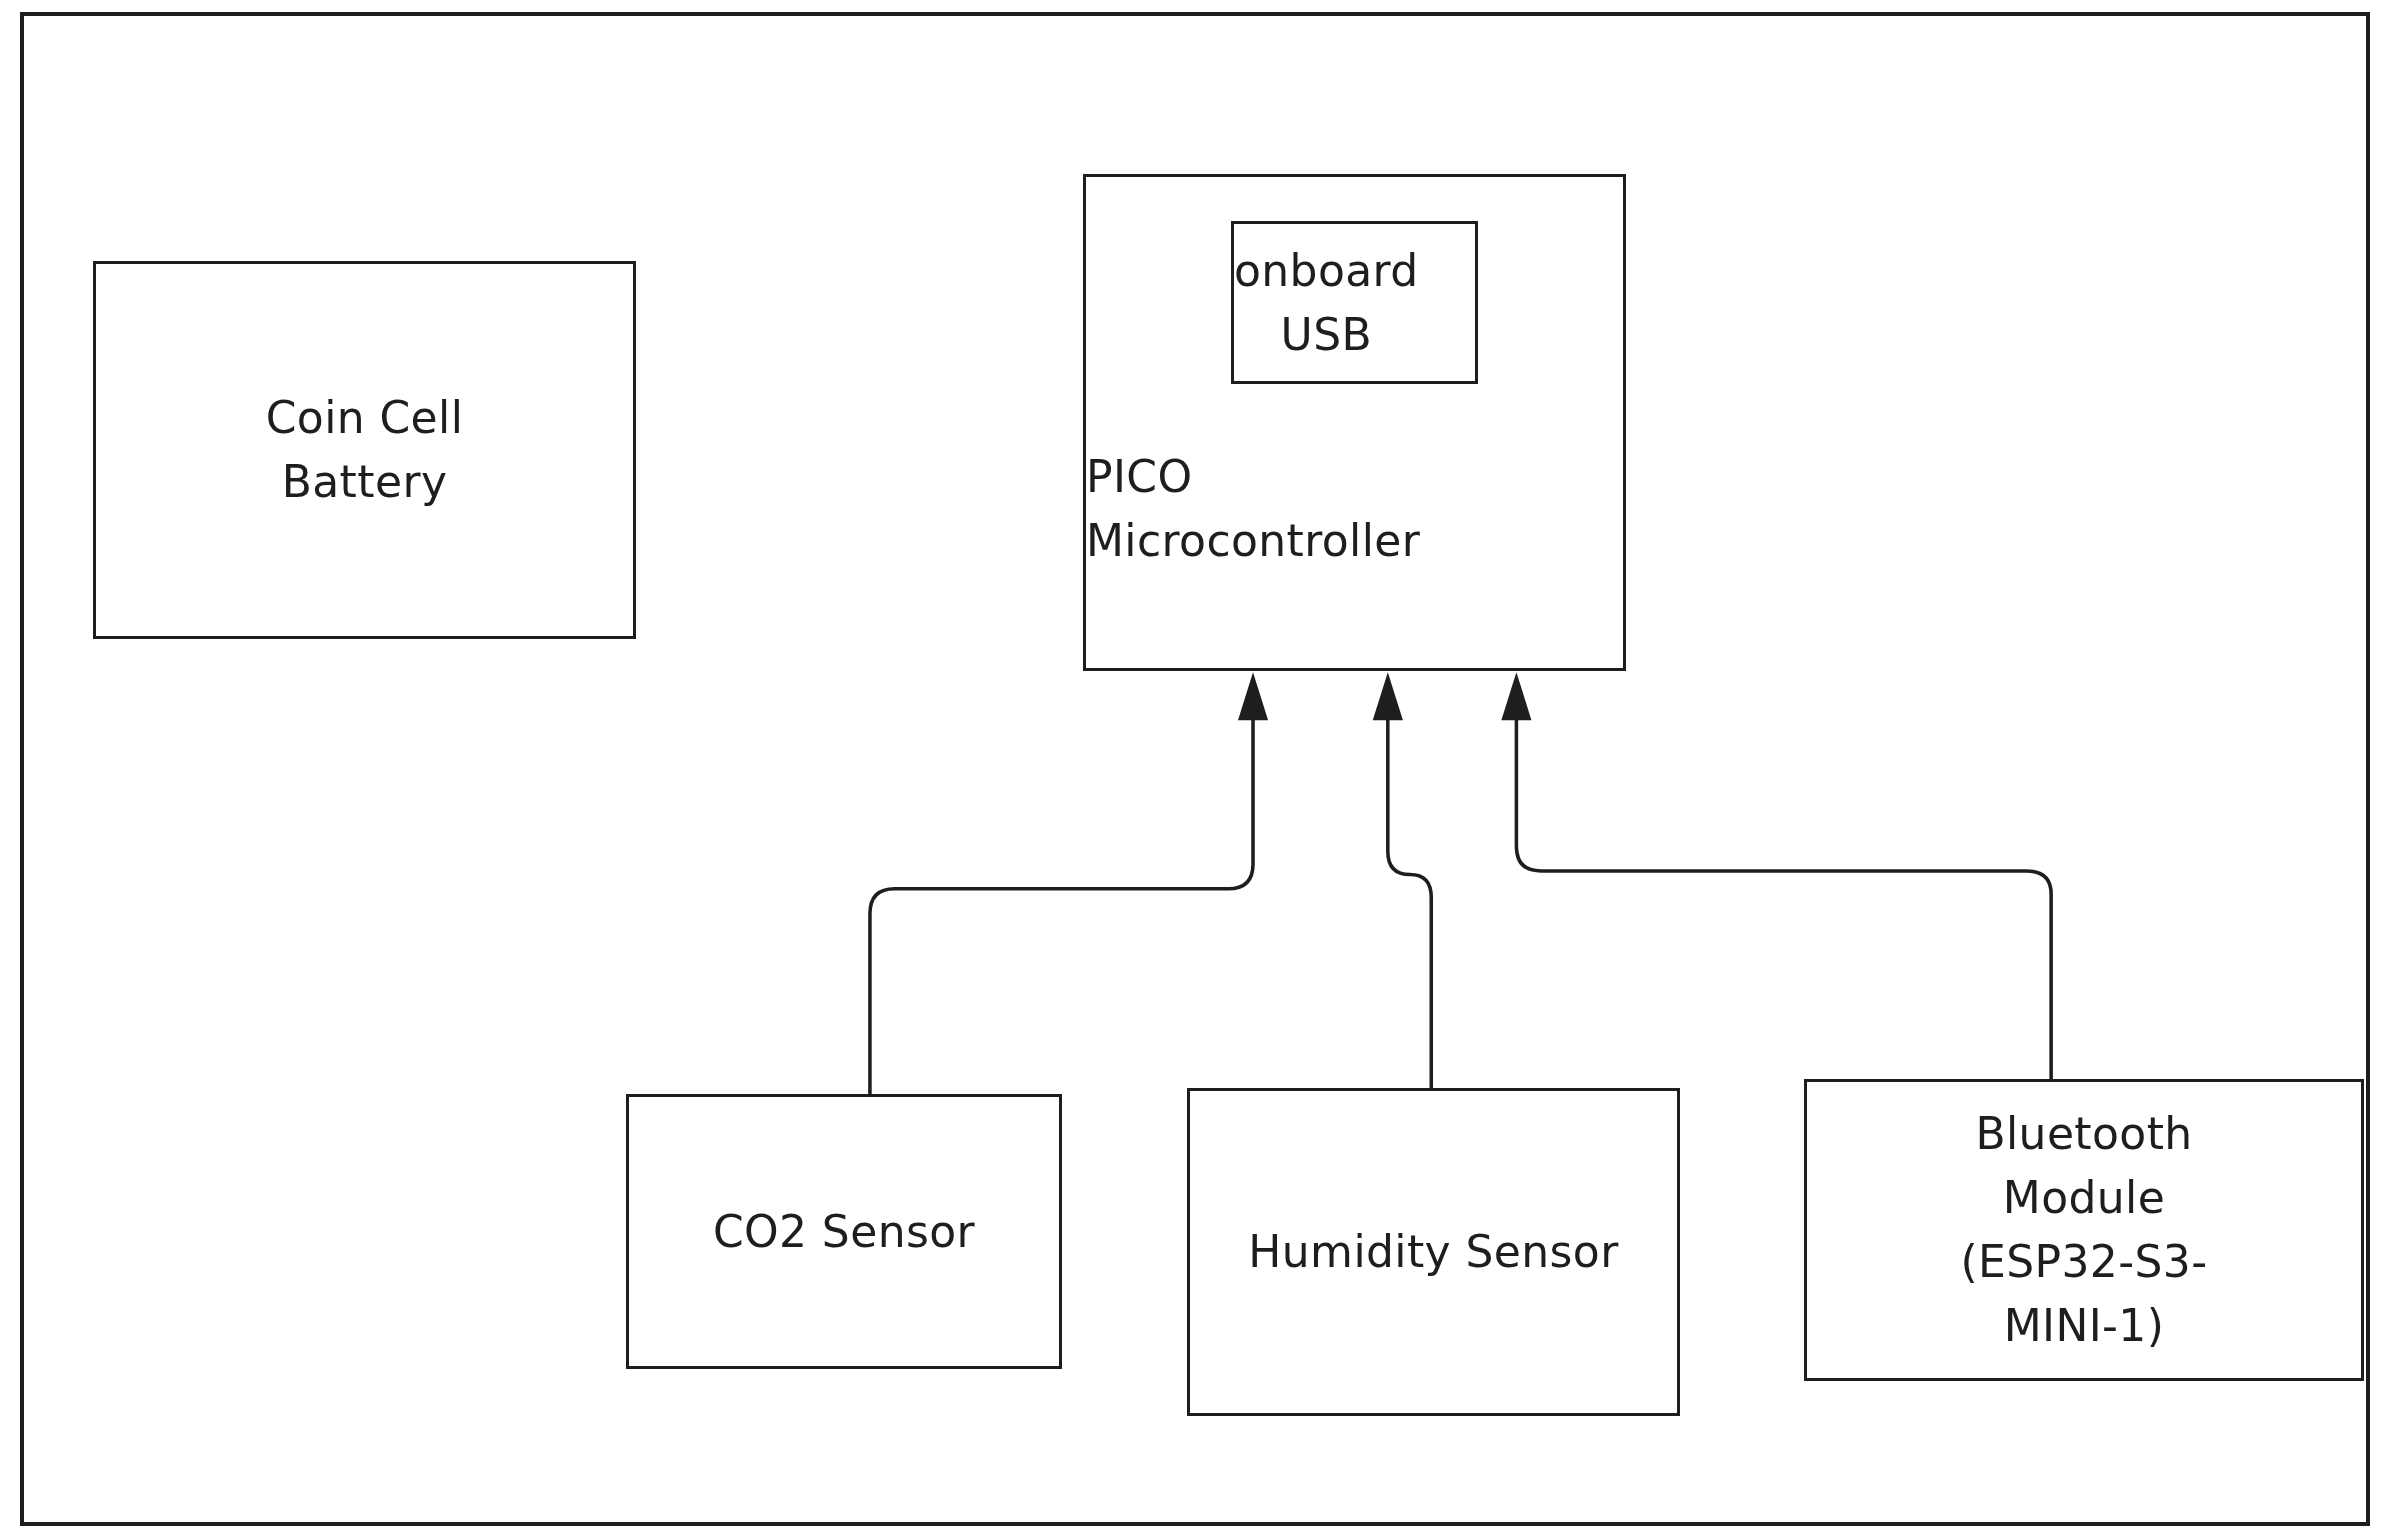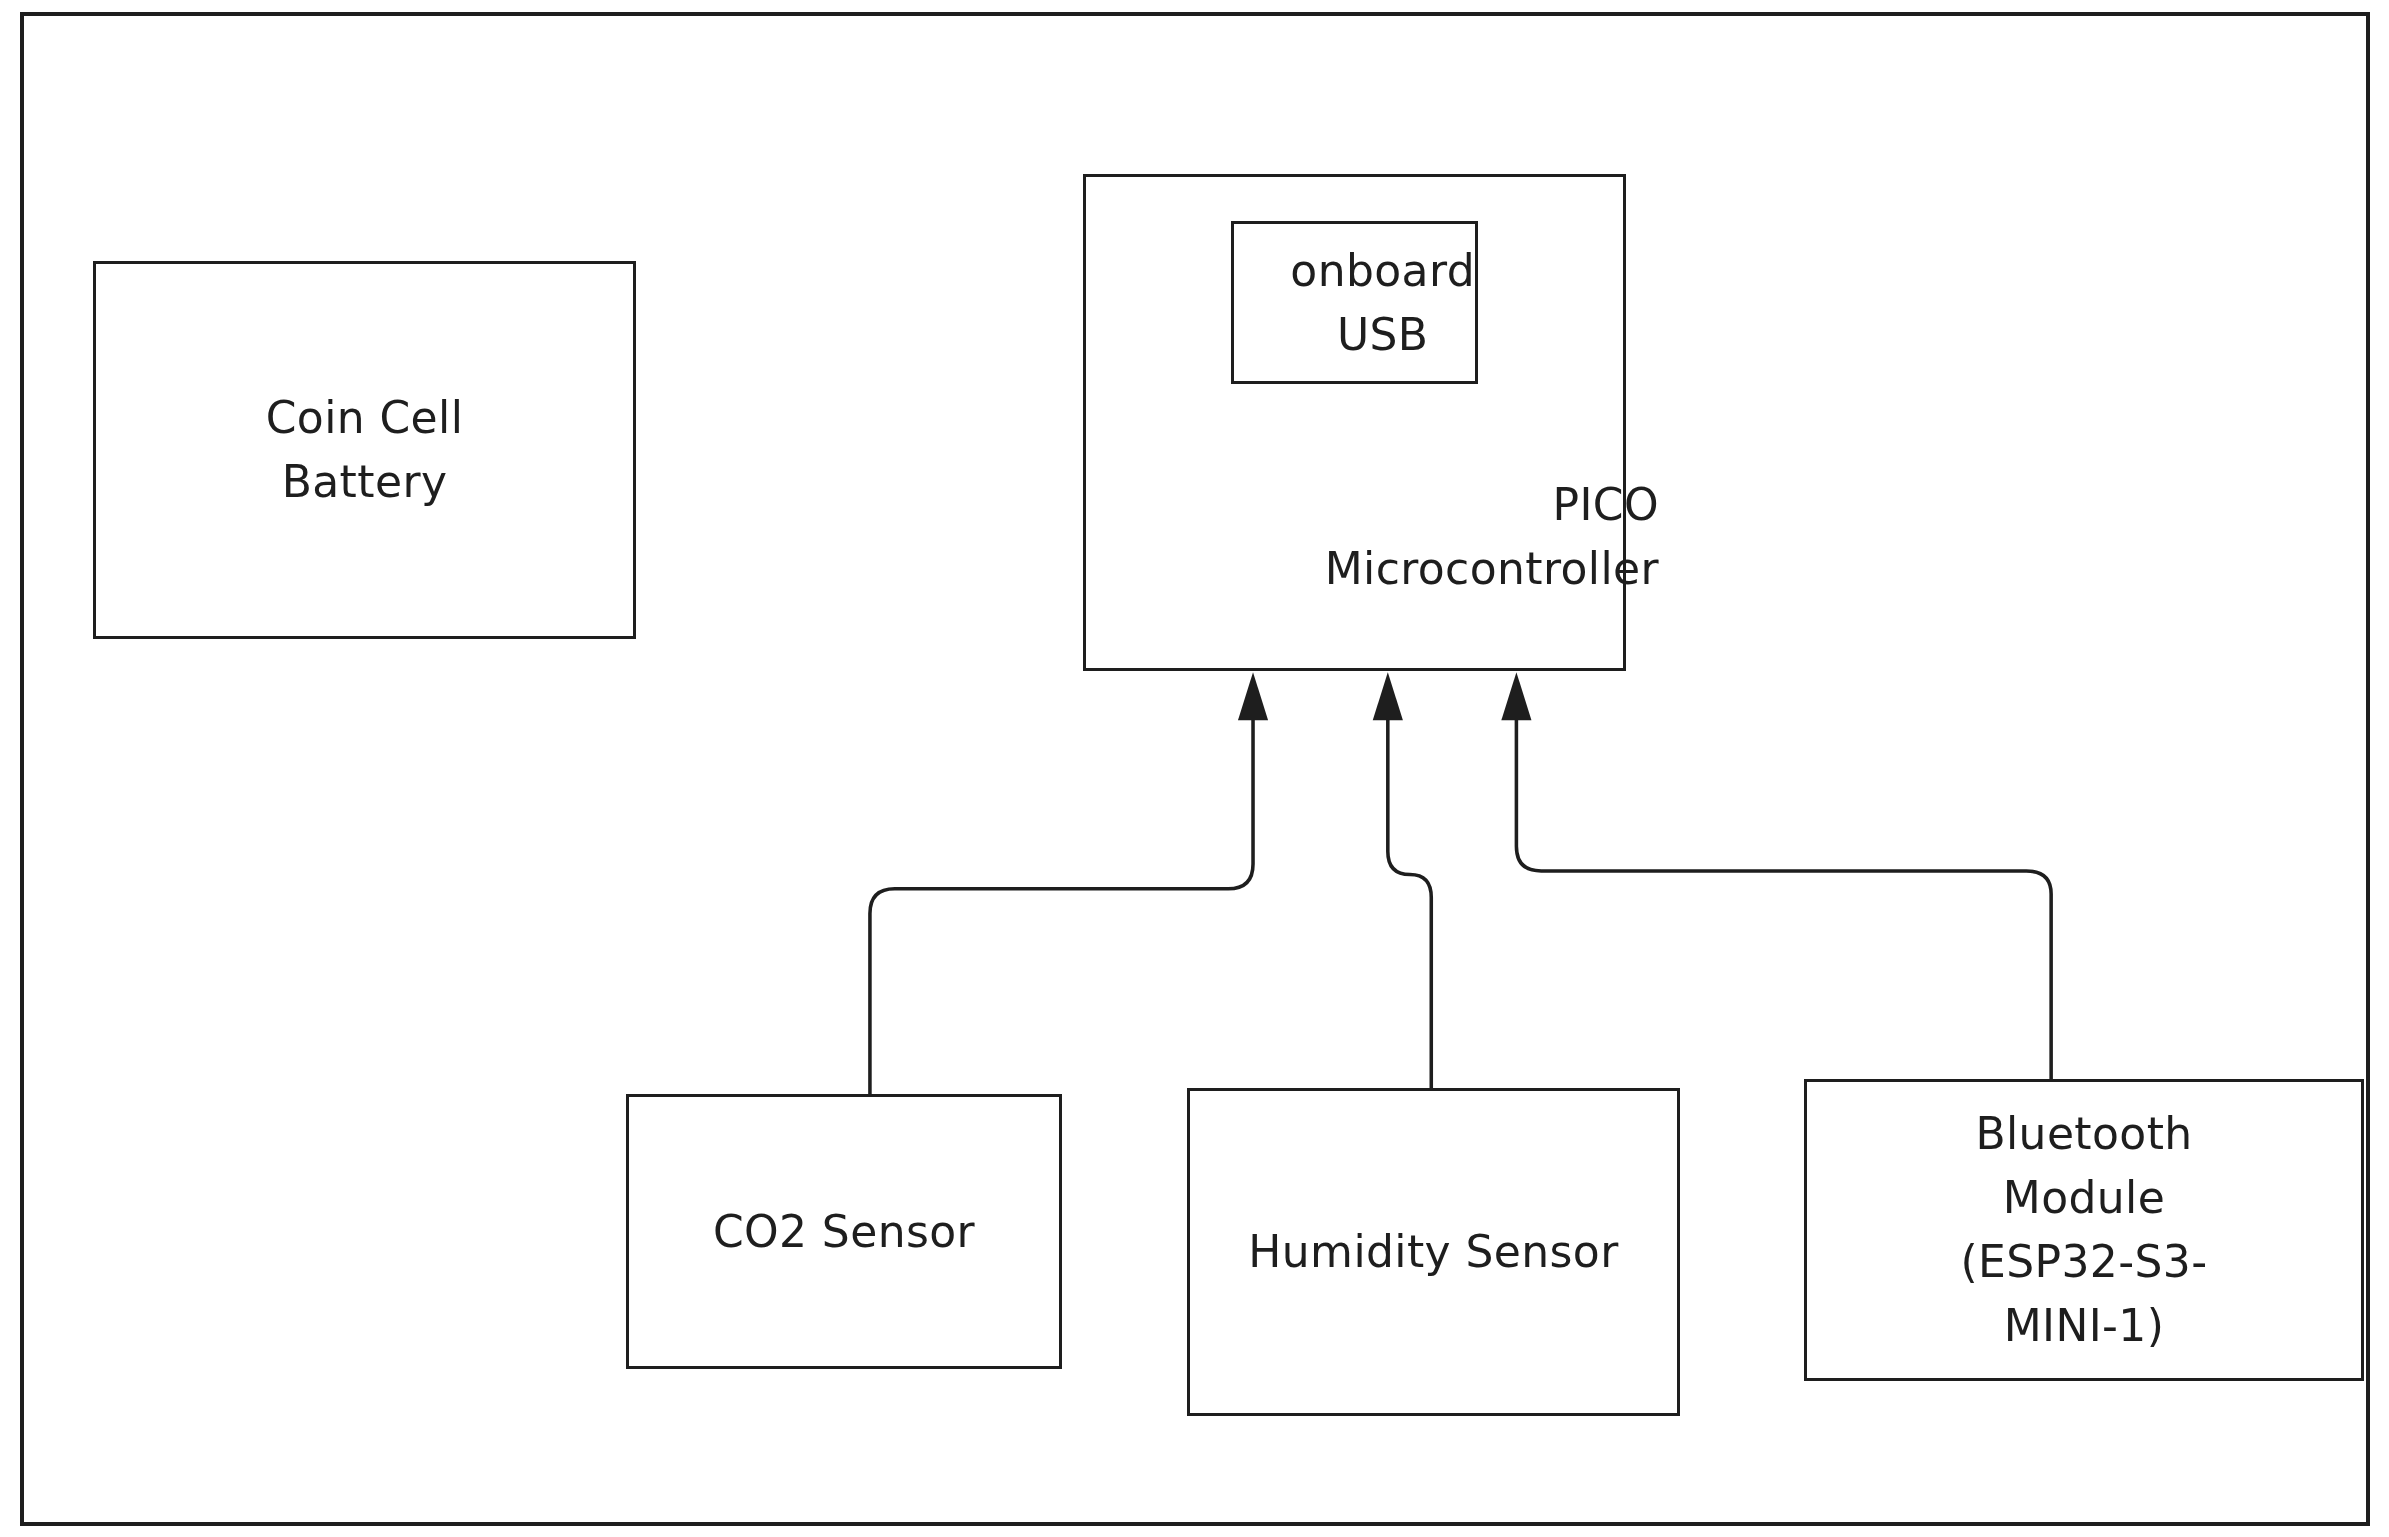"onboard" .usb-box { justify-content: flex-end -> flex-start }
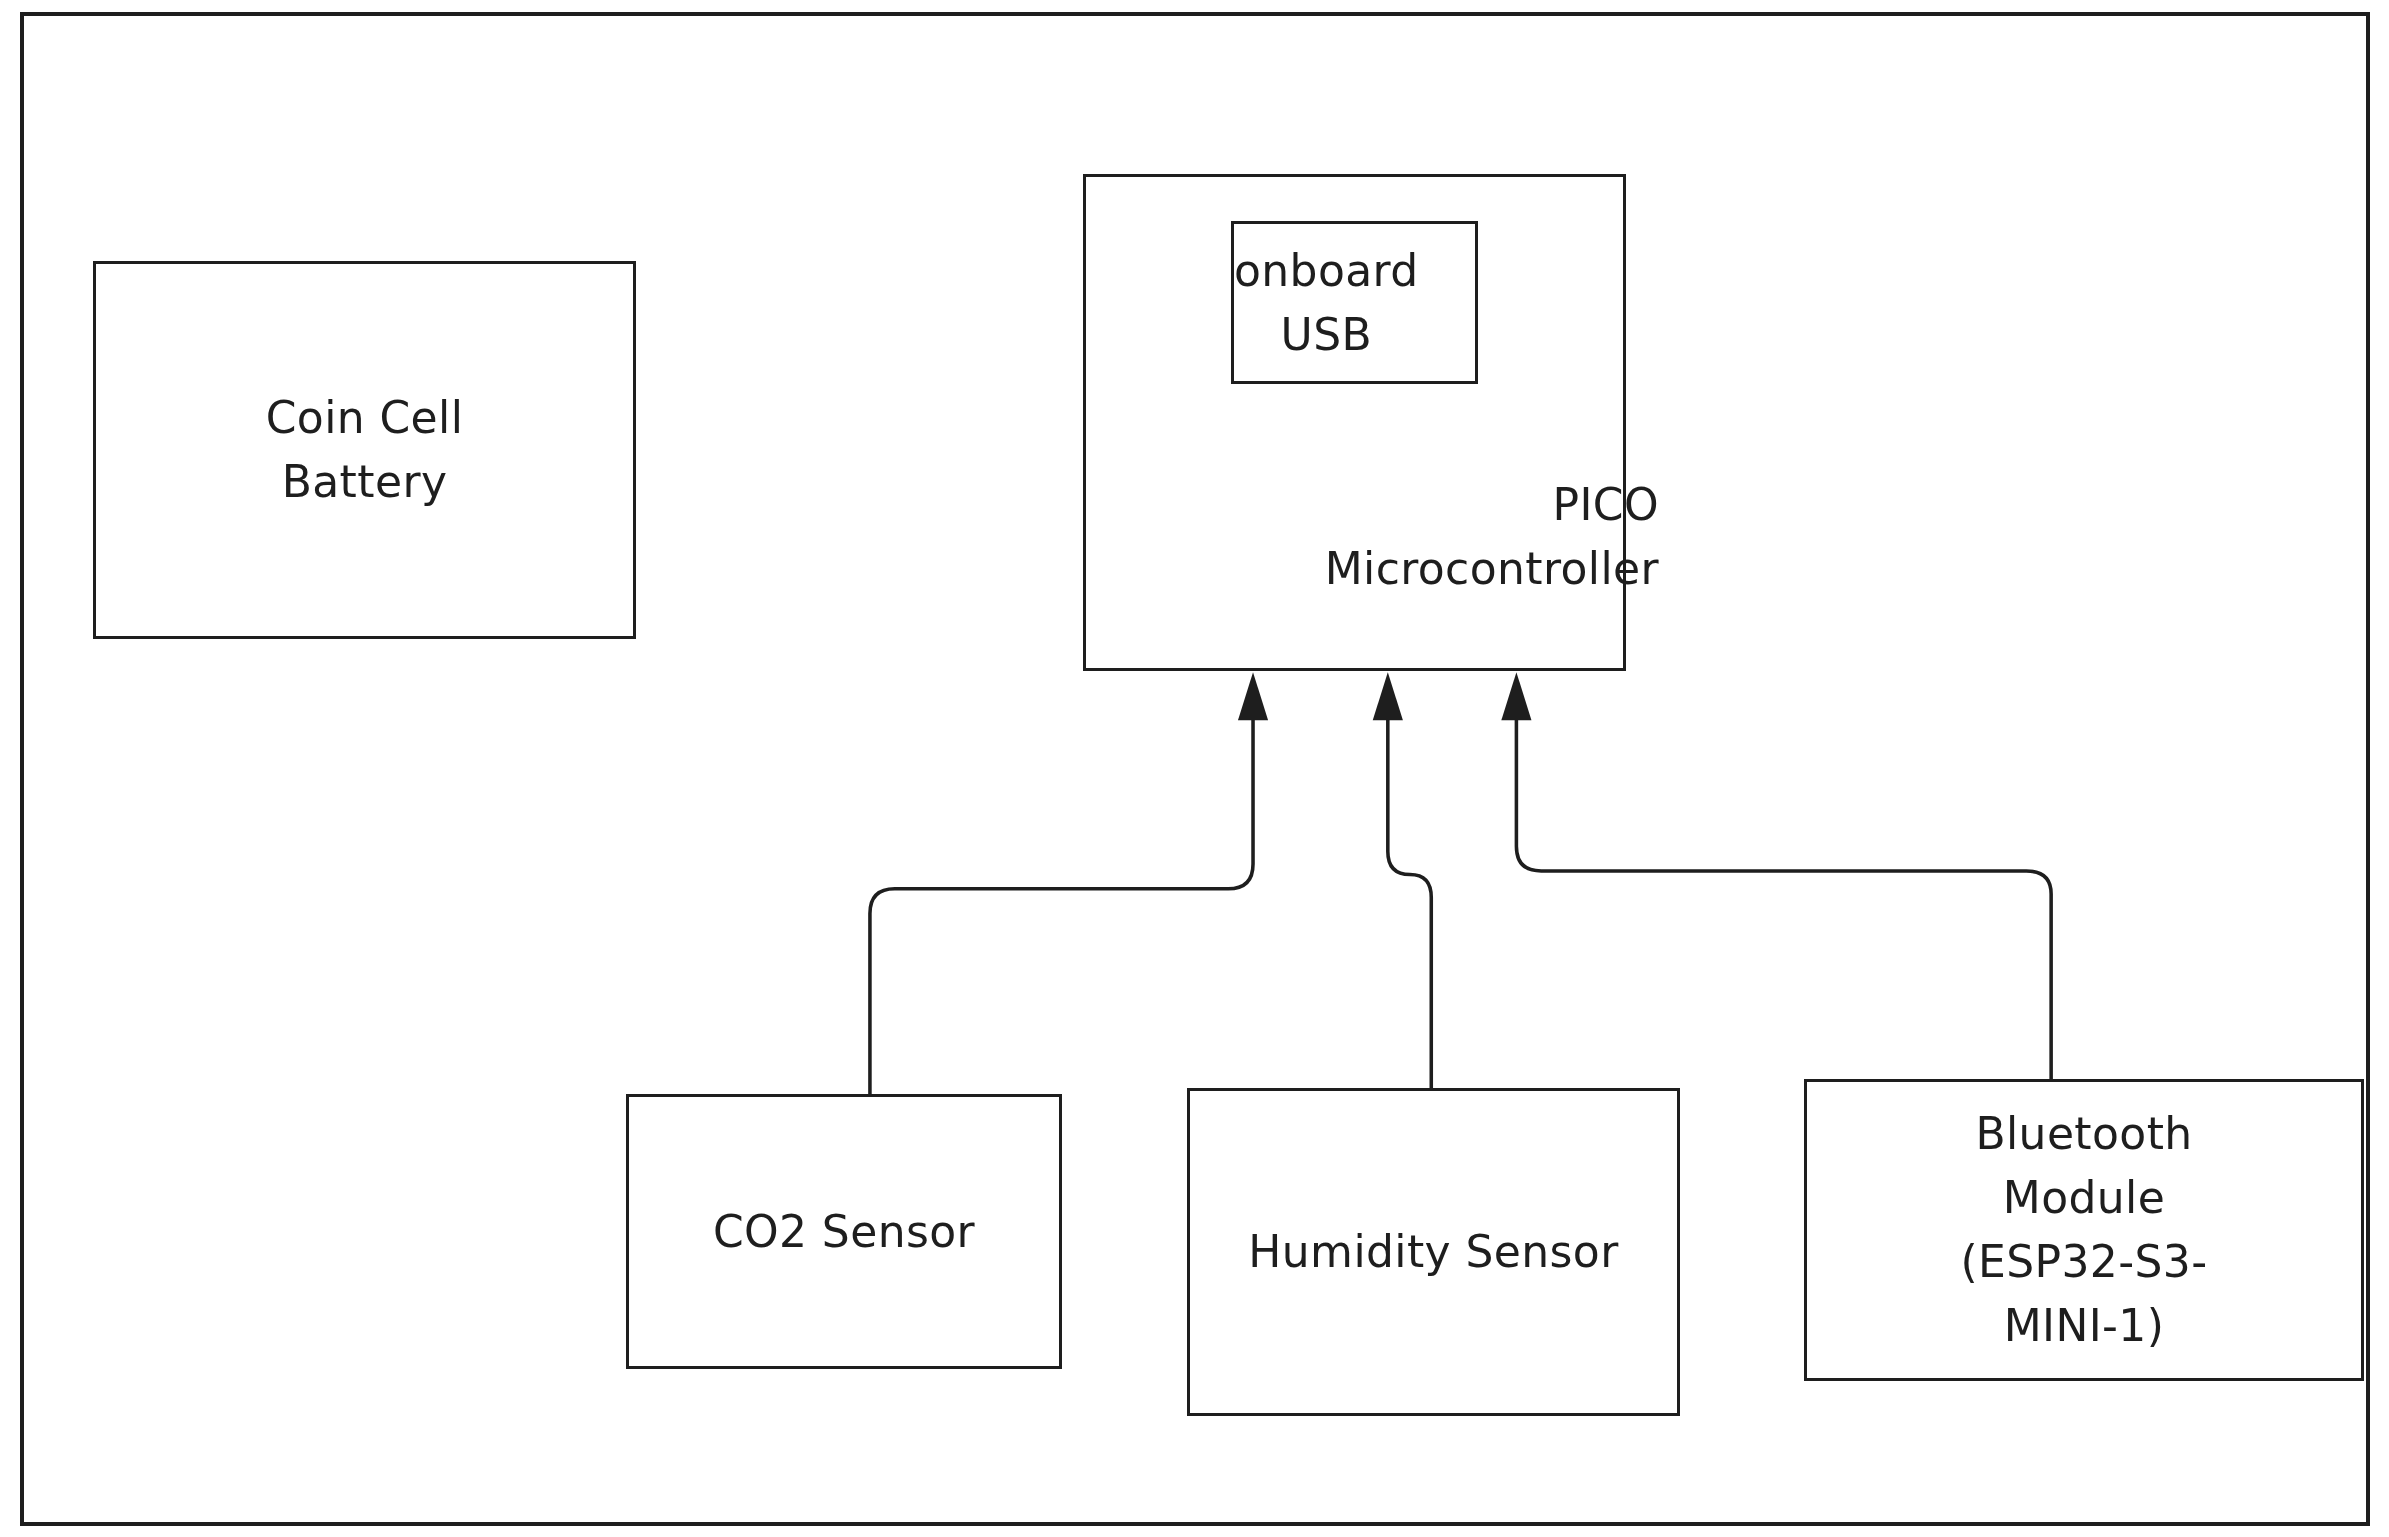"PICO" .pico-label { padding-left: 36px -> none; text-align: right -> left; top: 296px -> 268px }
